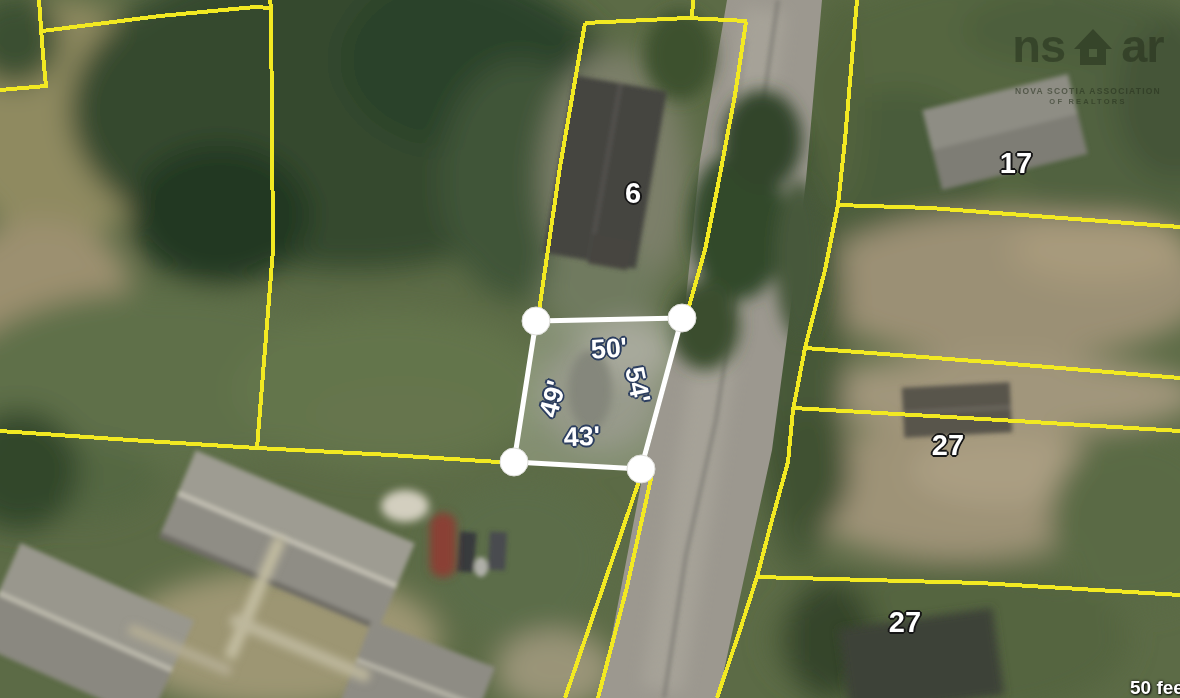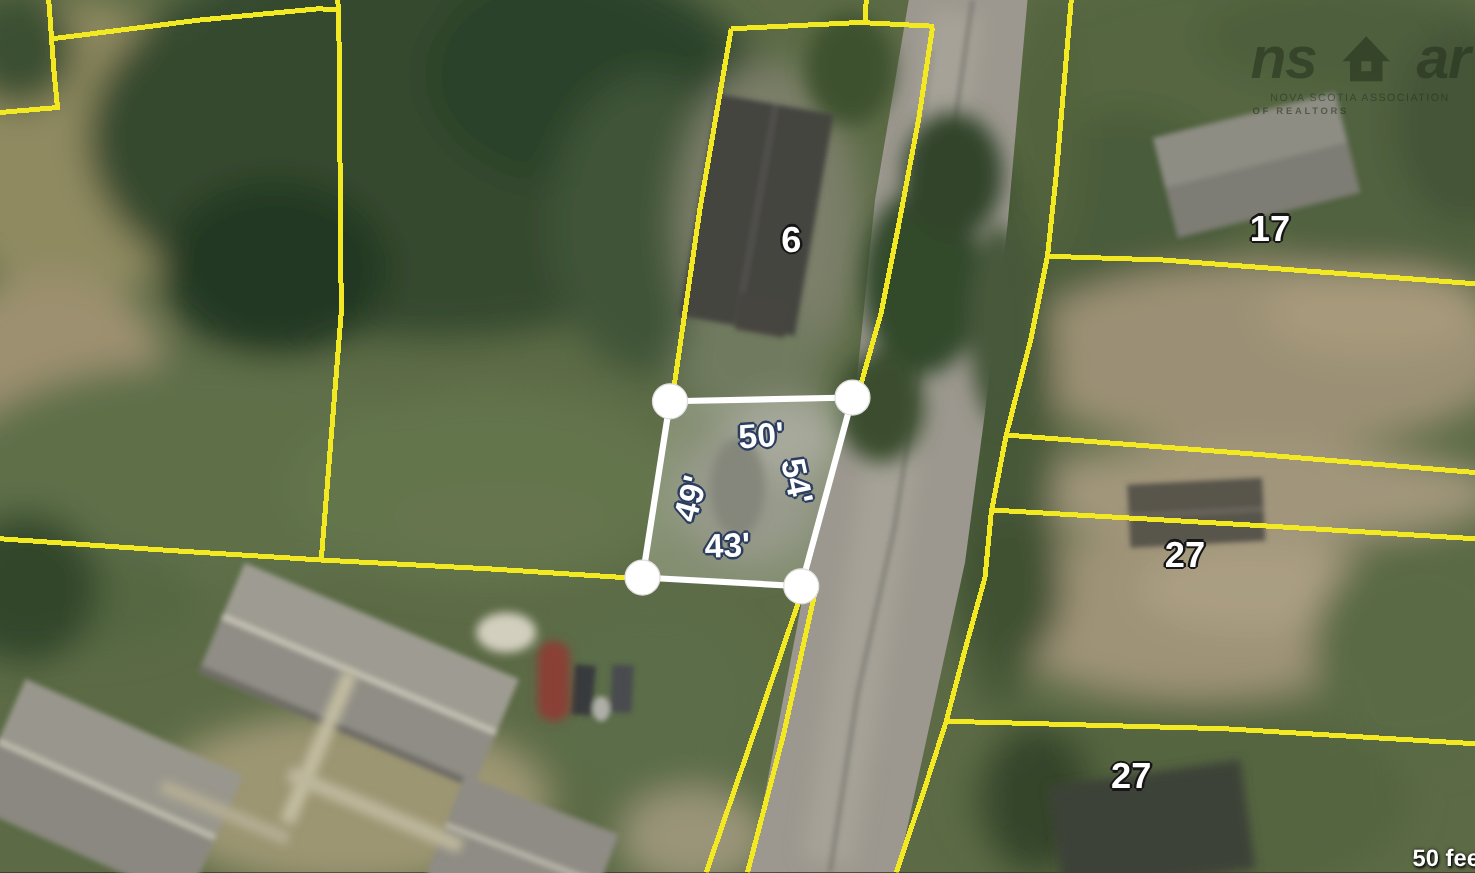"ns" .wm-logo { font-style: italic -> none; gap: 20px -> 8px }
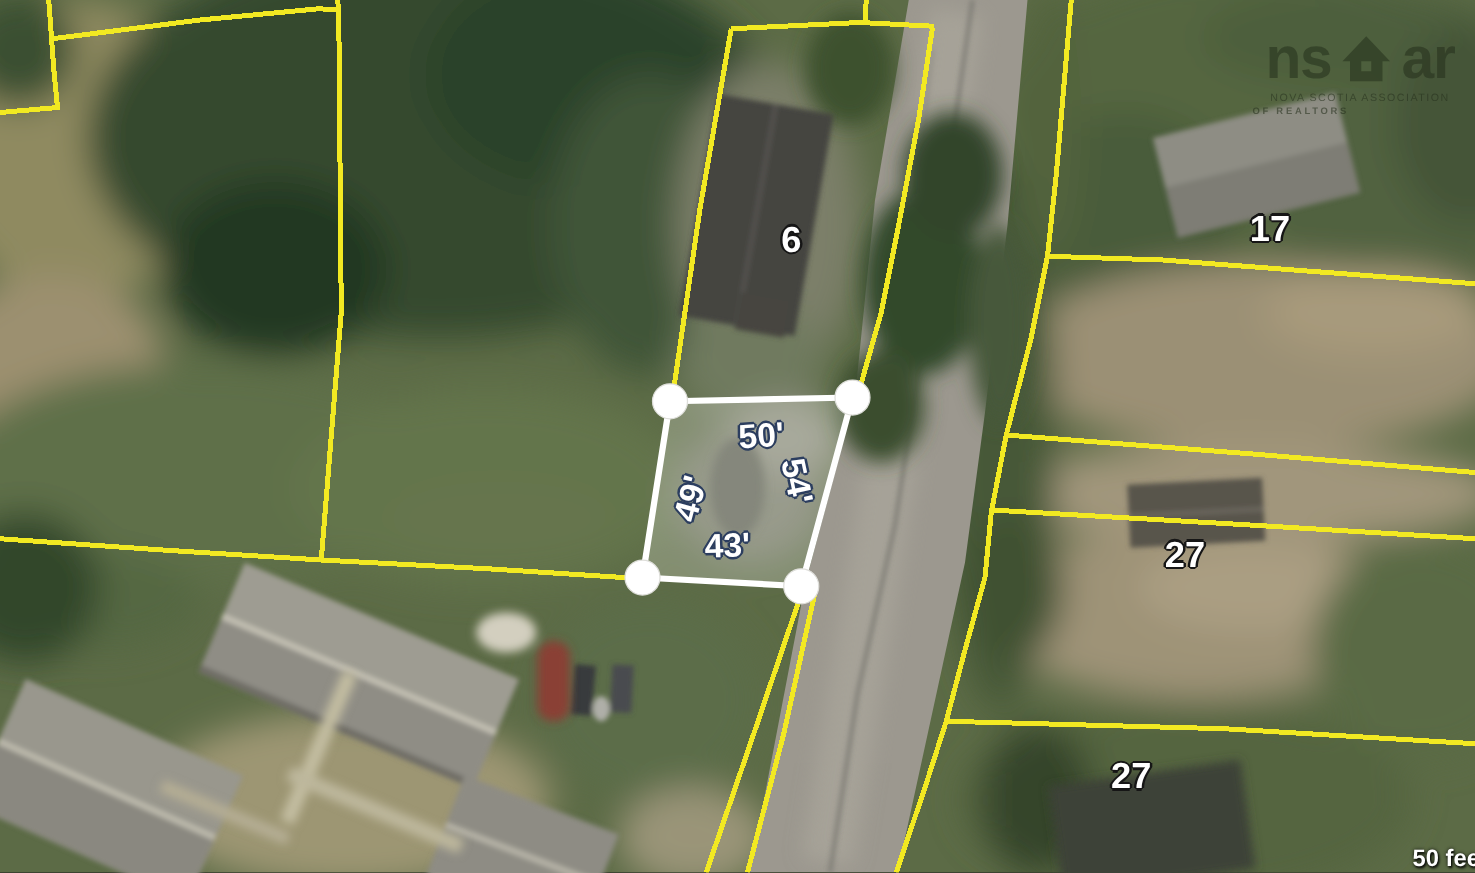"NOVA SCOTIA ASSOCIATION" .wm-sub { font-weight: normal -> bold; margin-top: 4px -> 17px }
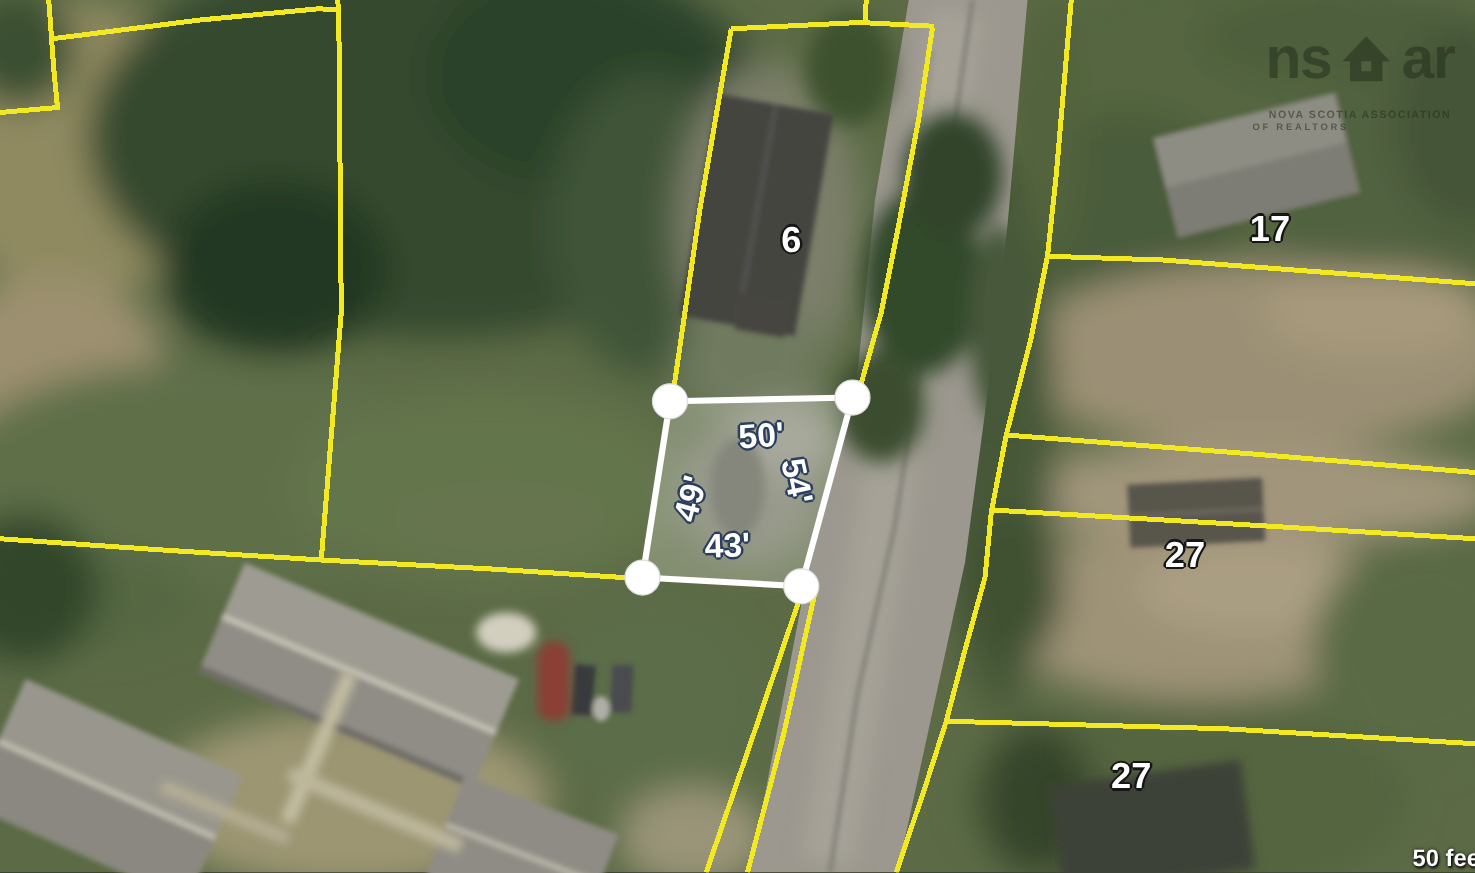"OF REALTORS" .wm-sub2 { text-align: none -> center }
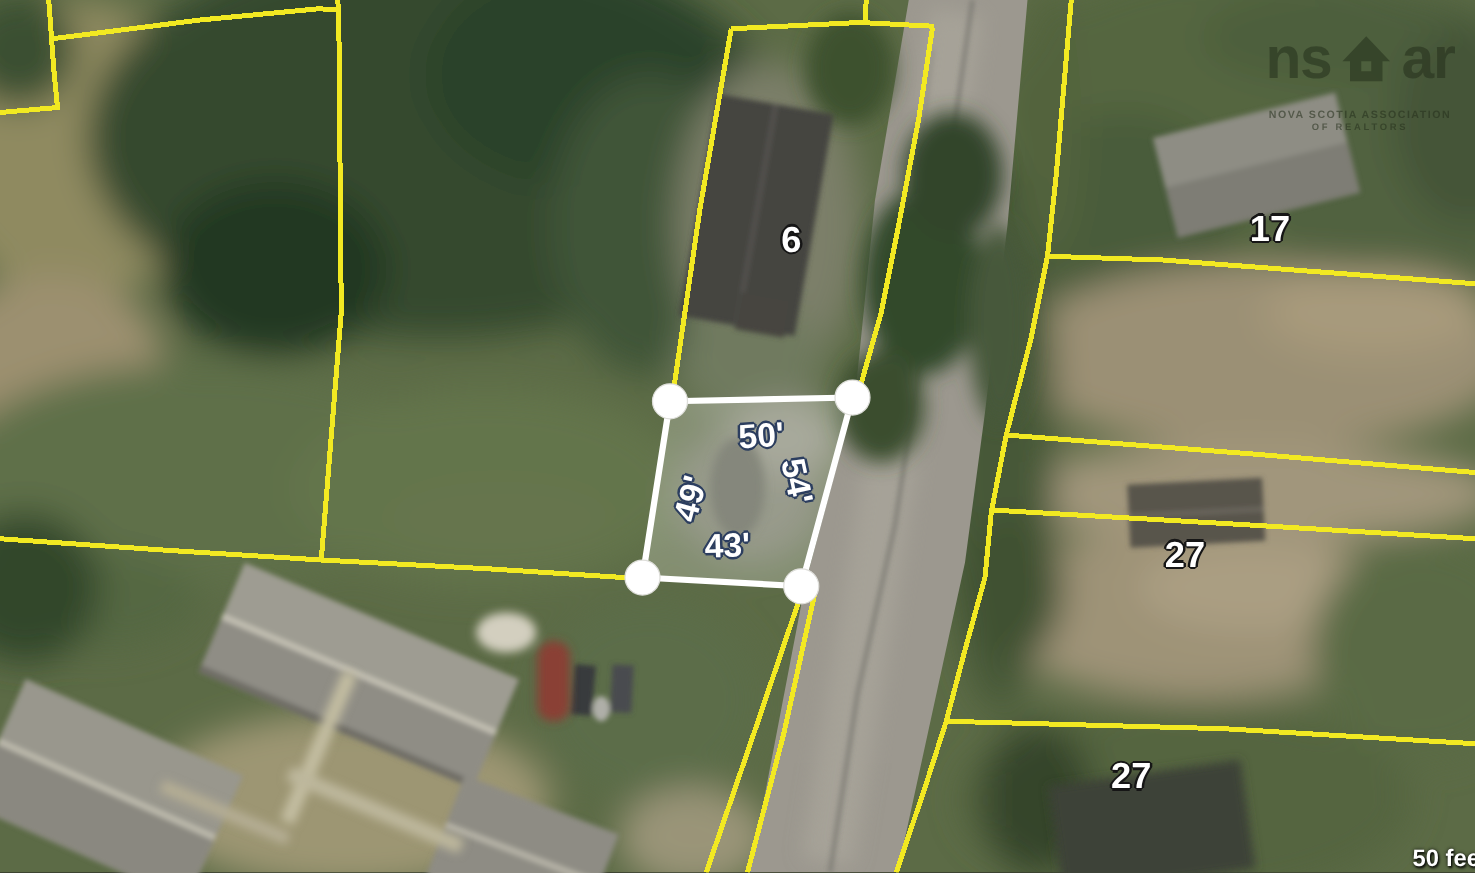"17" div.label { top: 184px -> 163px }
